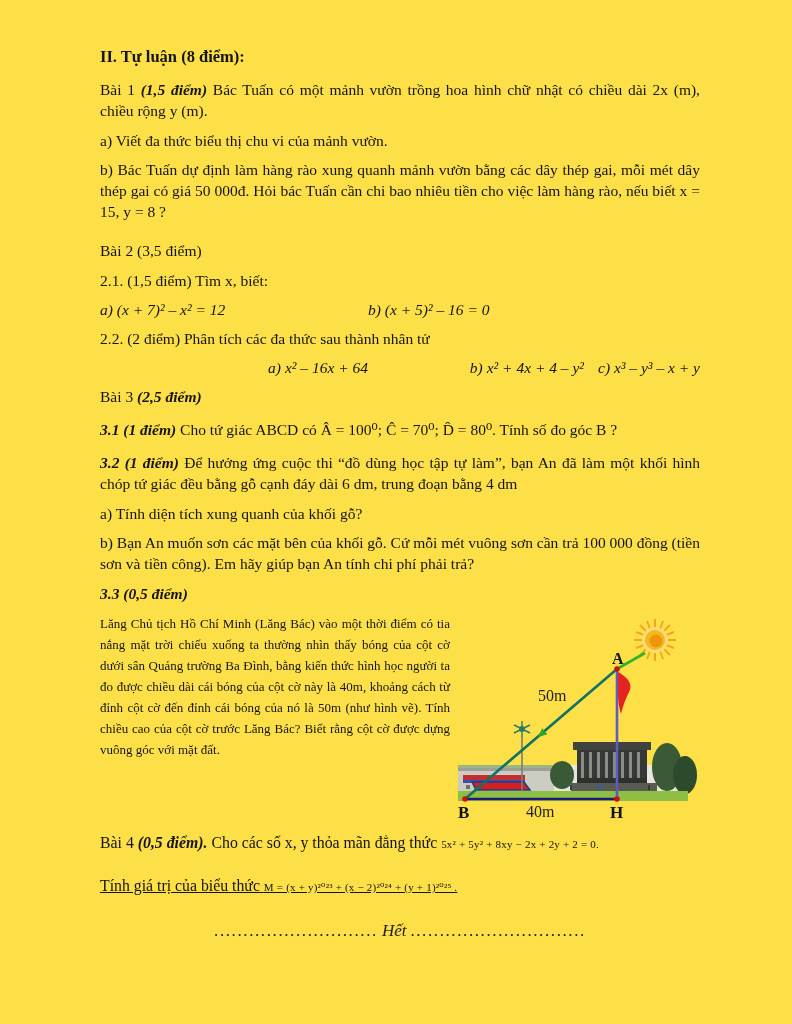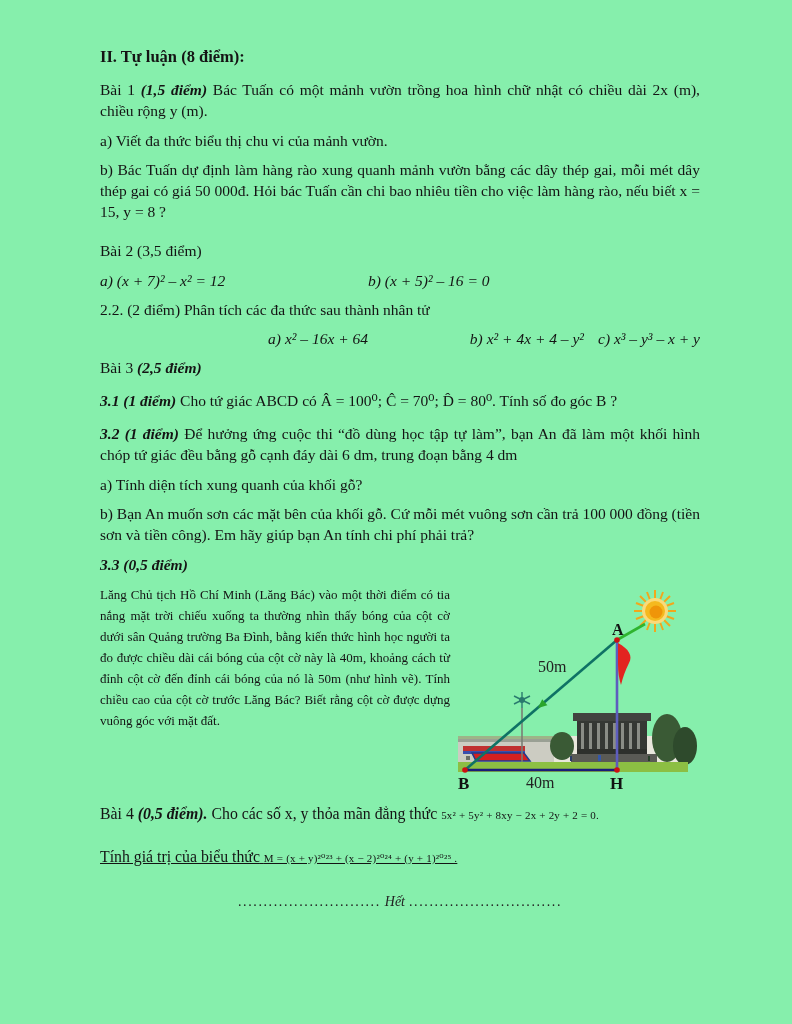"II. Tự luận (8 điểm):" .page { background: #86efac -> #fde047 }
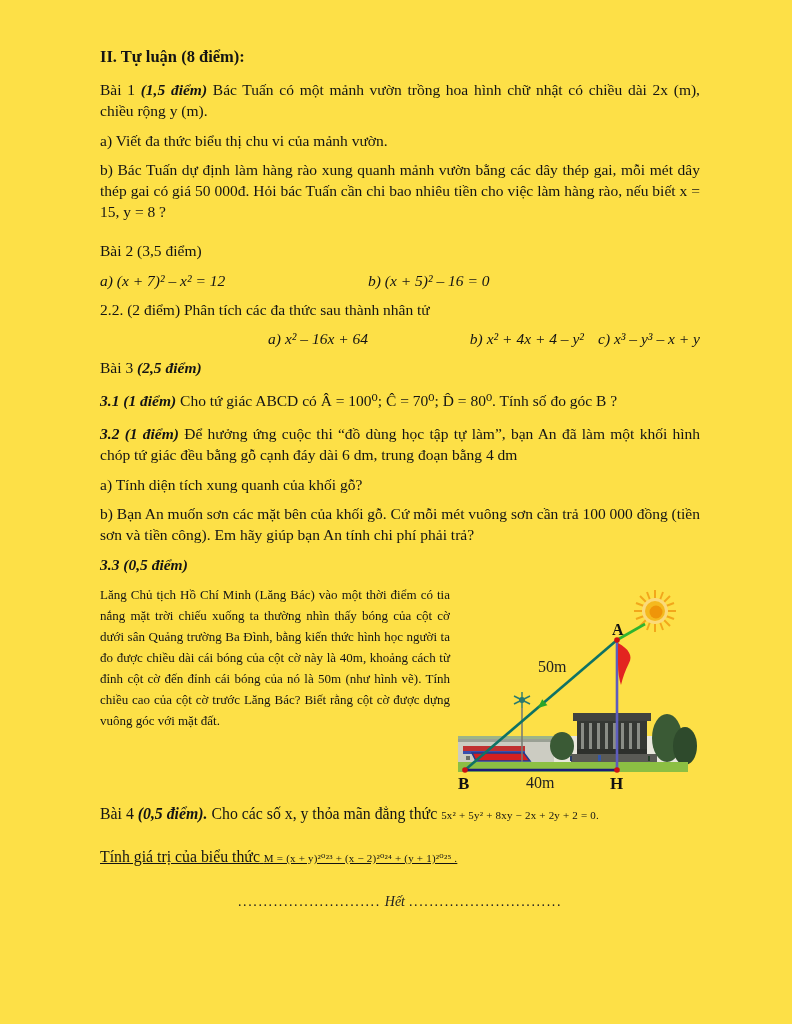"2.1. (1,5 điểm) Tìm x," p.nojust { html: none -> <p><span>2.1. (1,5 điểm)</span> <span>Tìm x, biết:</span></p> }
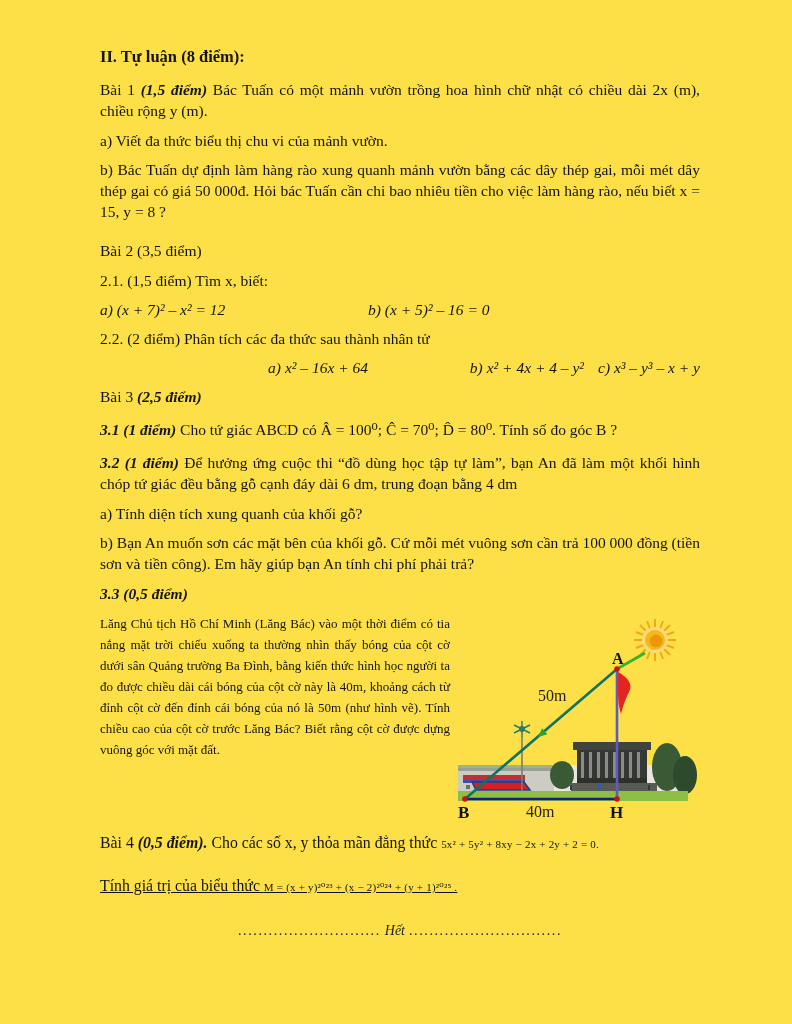"............................ Hết" .footer { font-size: 14px -> 17px }
